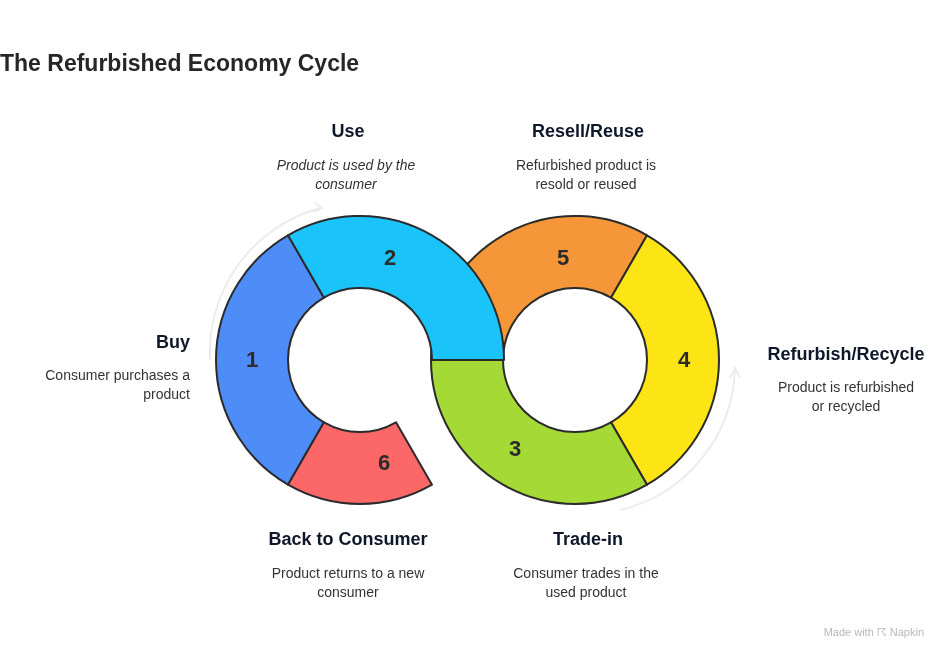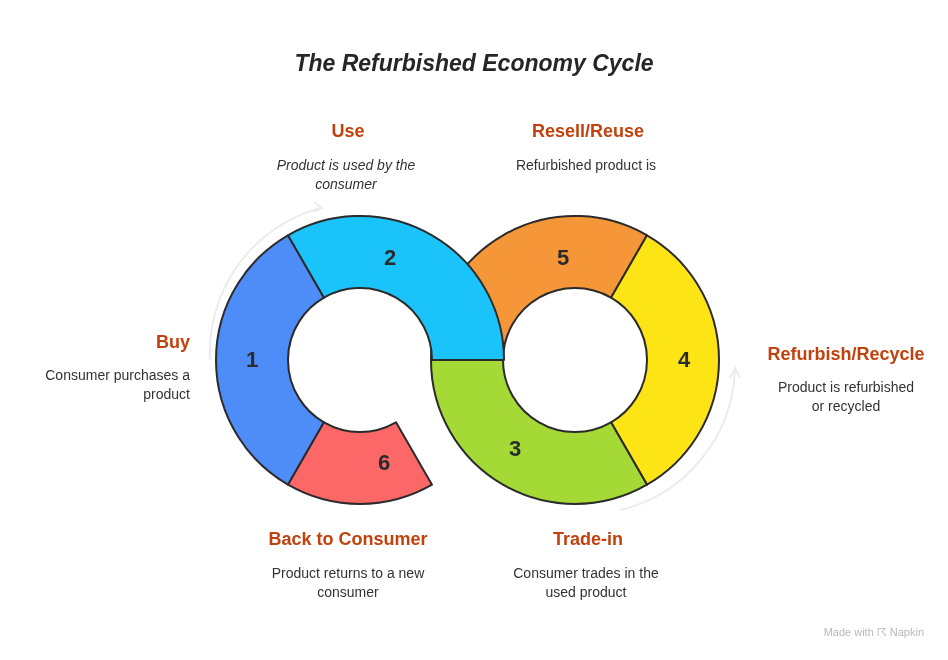"The Refurbished Economy Cycle" .title { font-style: italic -> none; text-align: center -> none }
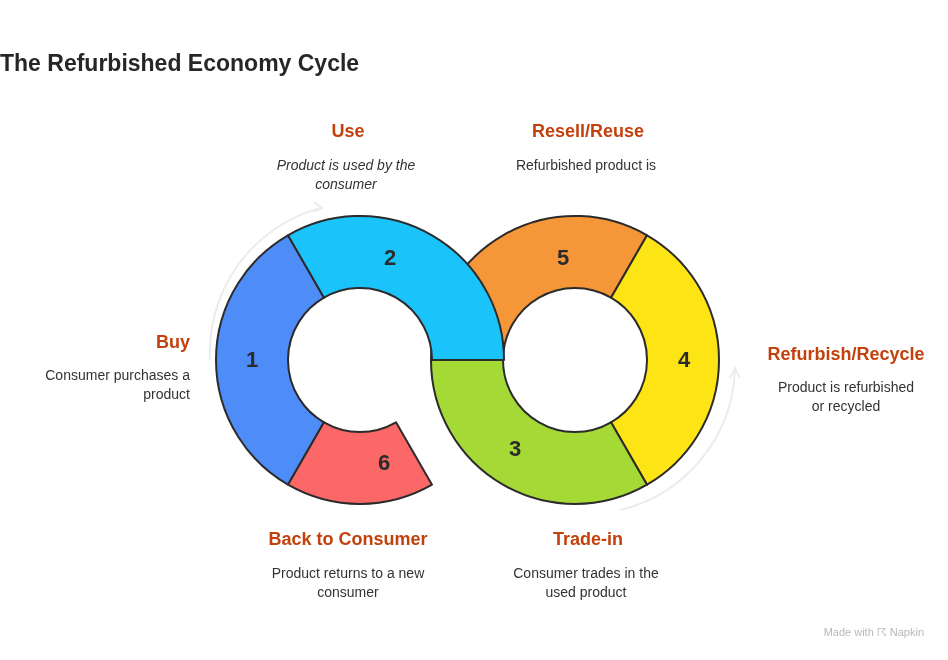"Use" .label { color: #c2410c -> #0f172a }
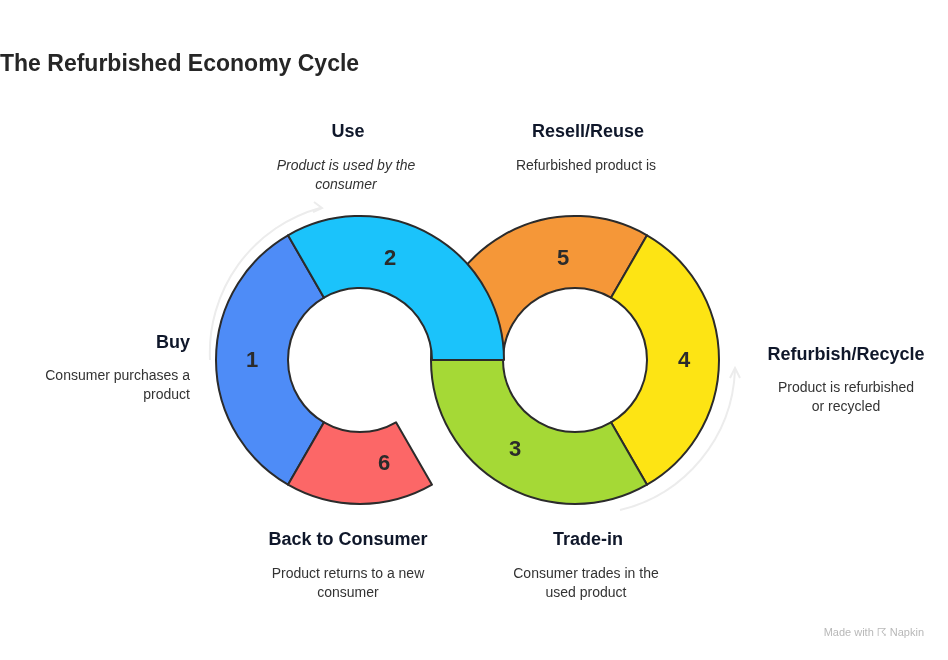"resold or reused" div { html: none -> <div>resold or reused</div> }
